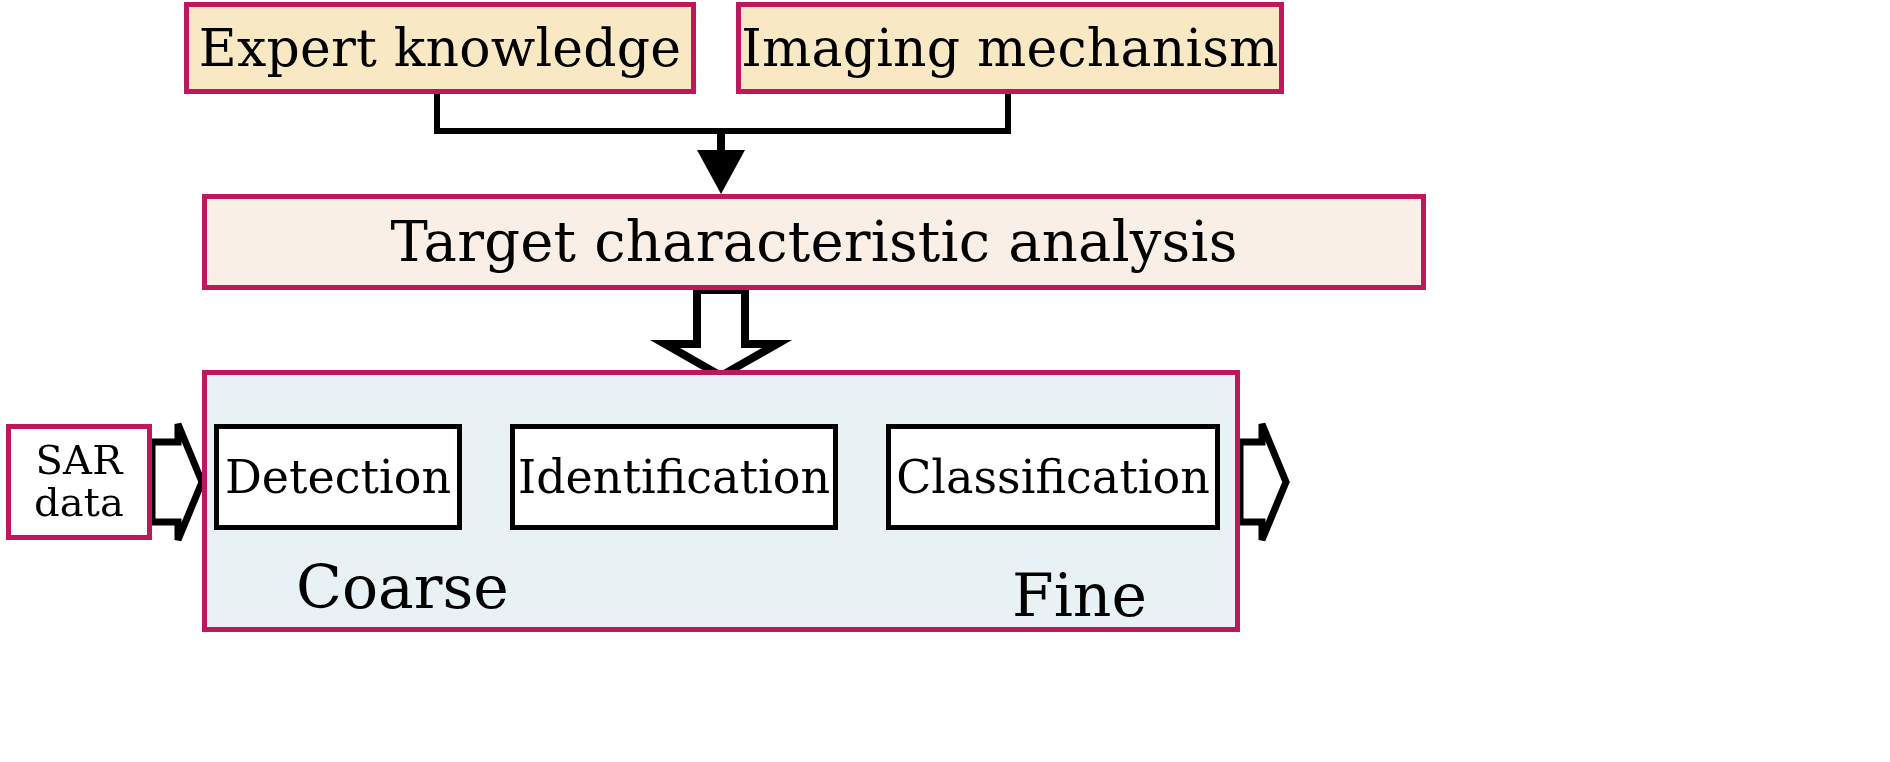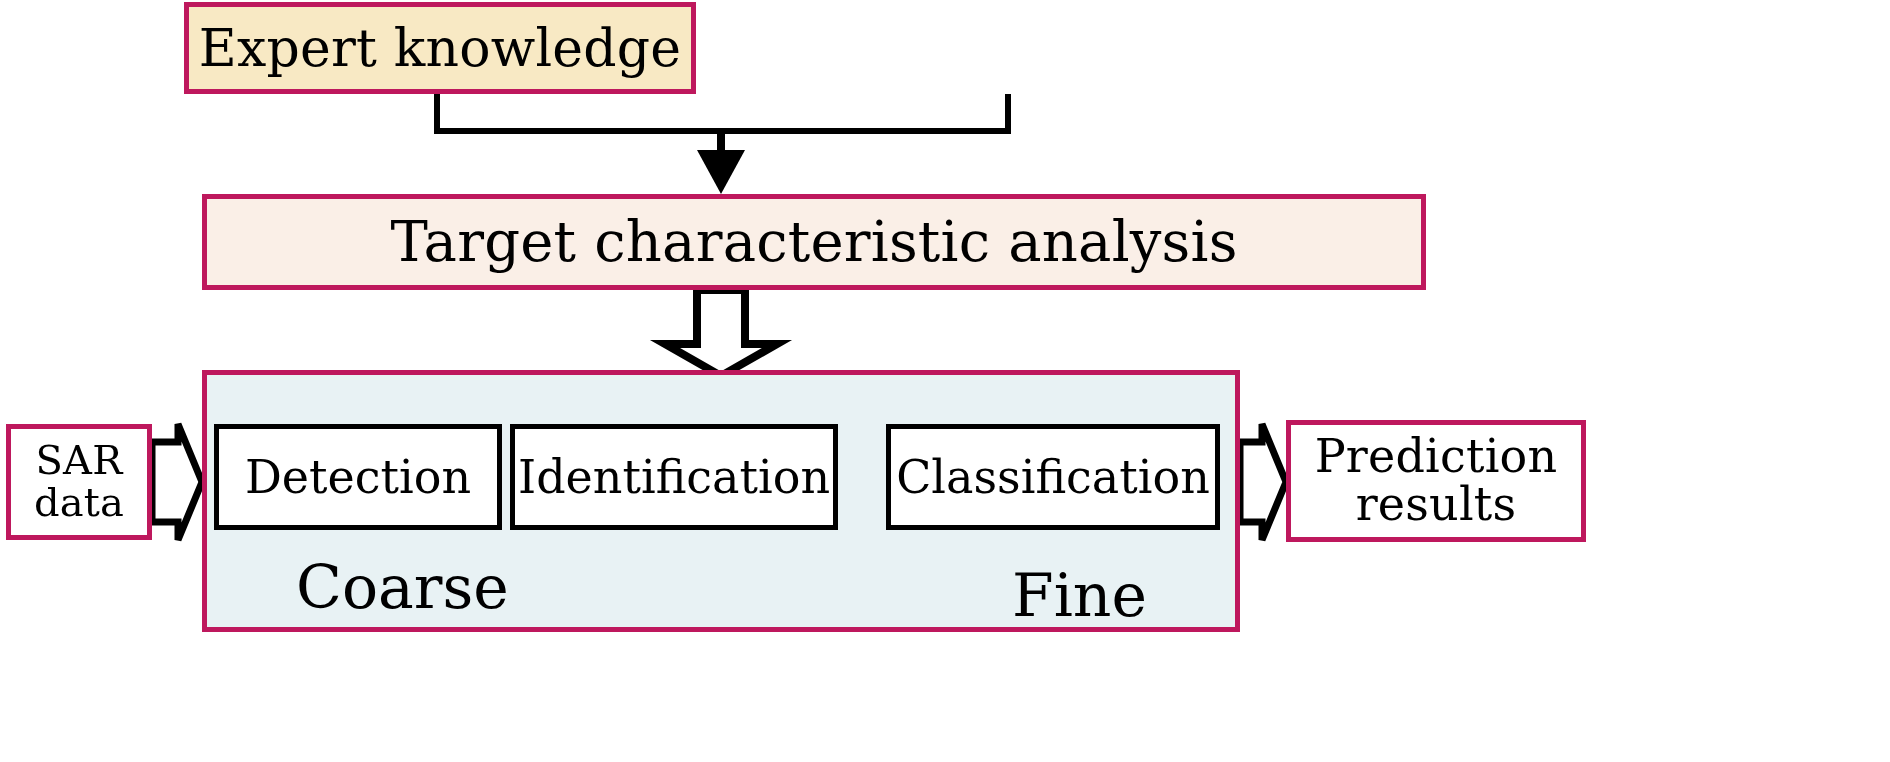"Imaging mechanism" div.node { html: none -> <div>Imaging mechanism</div> }
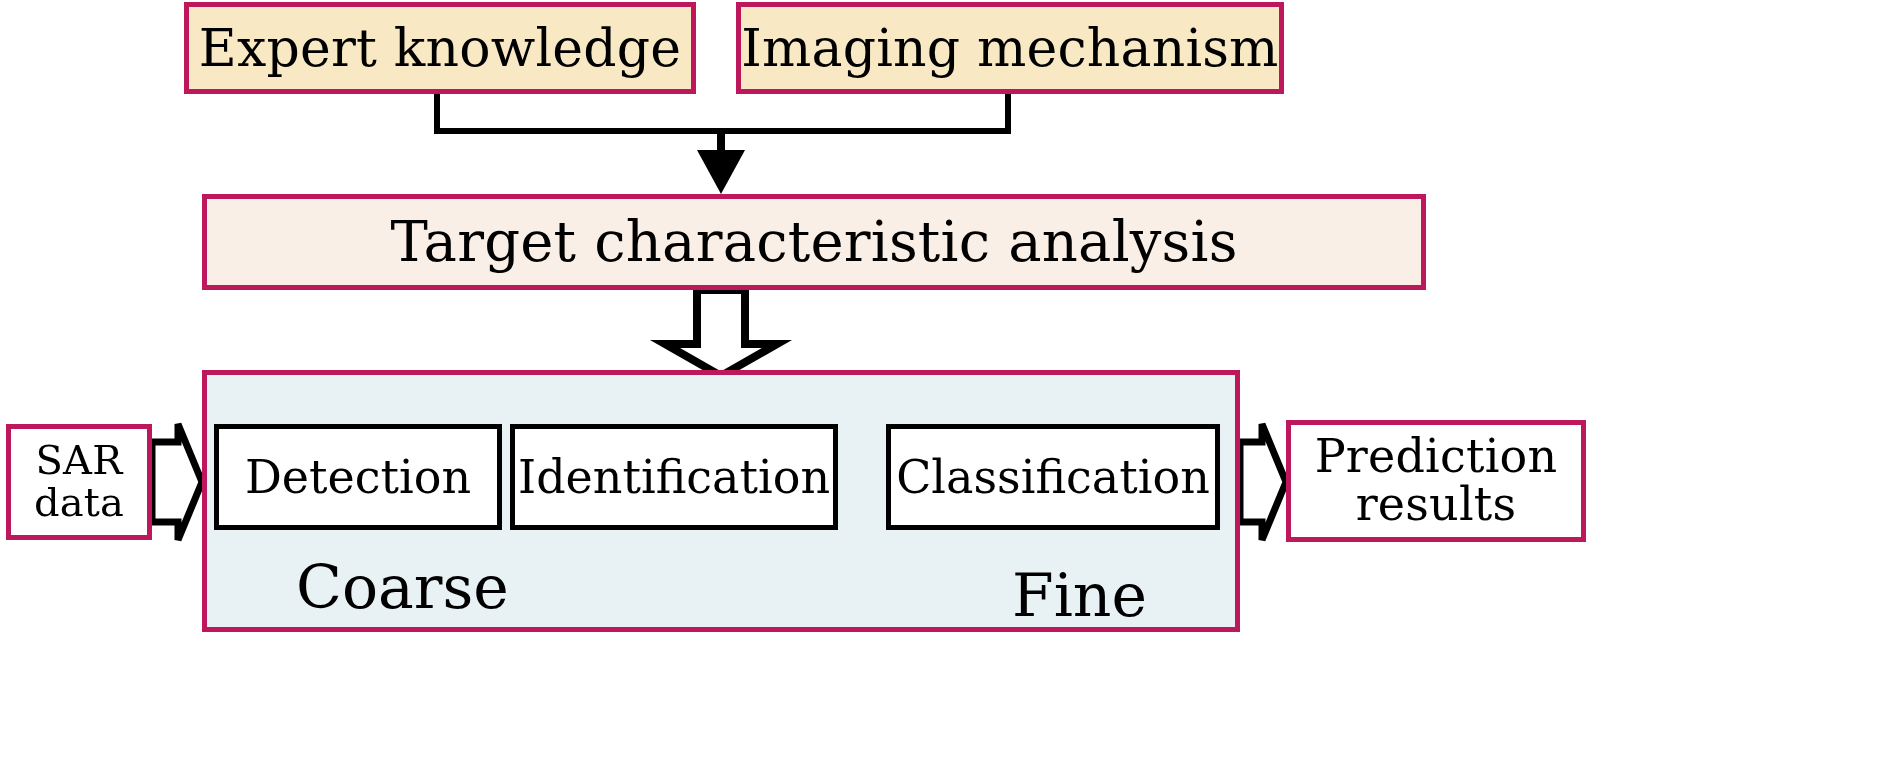"Detection" .stage-detection { width: 288px -> 248px }
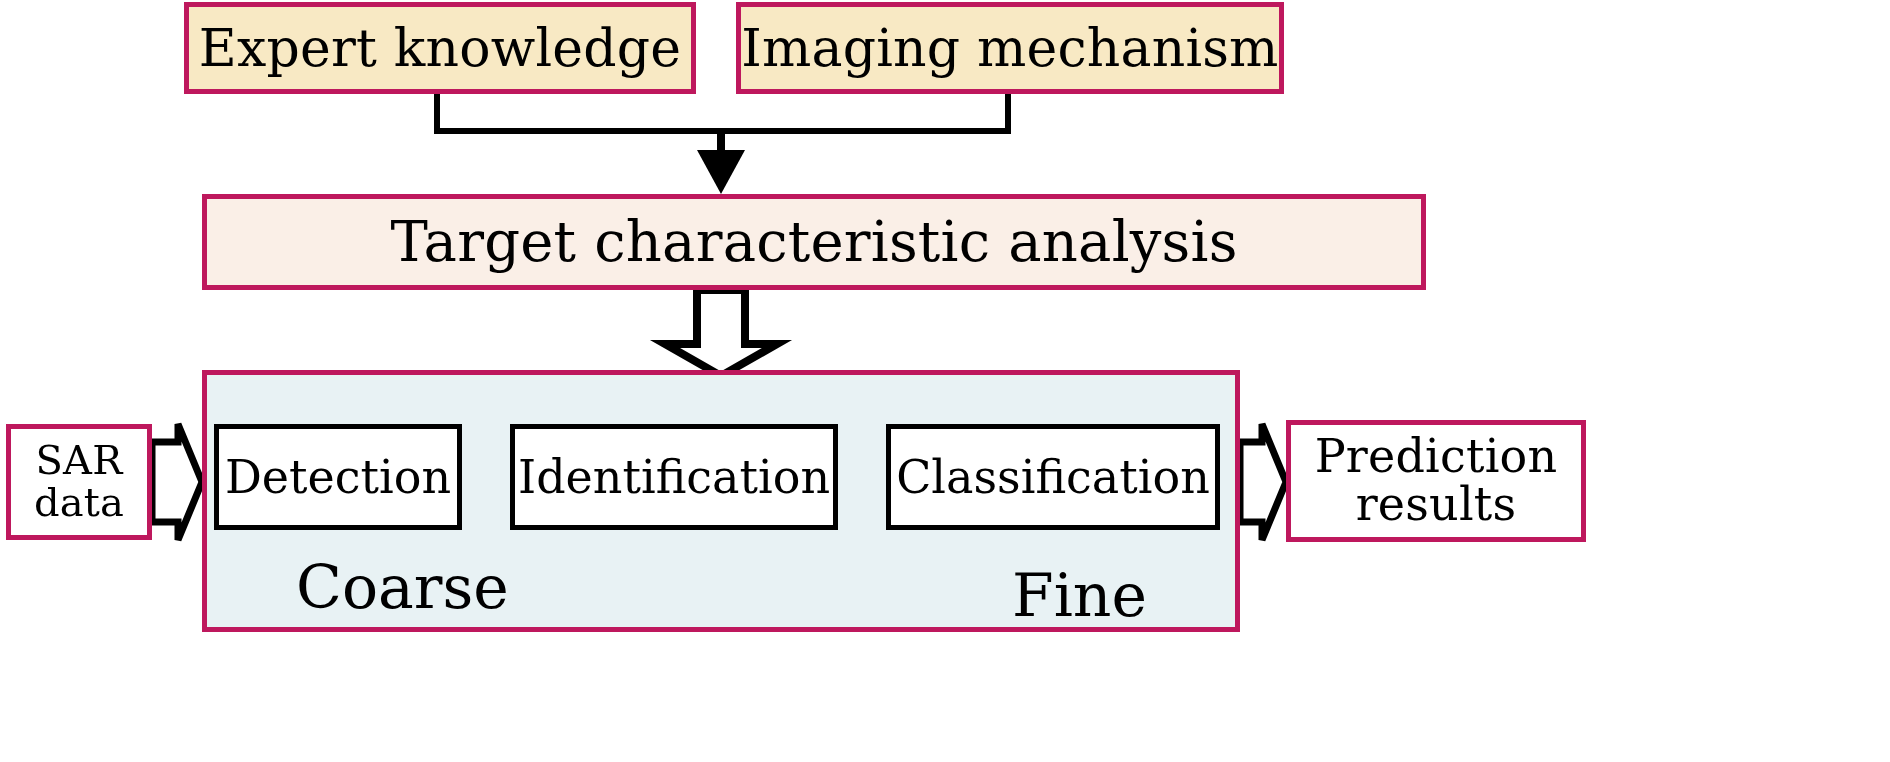"Prediction" div.node { html: <div> <span>Prediction</span> <span>results</span> </div> -> none }
